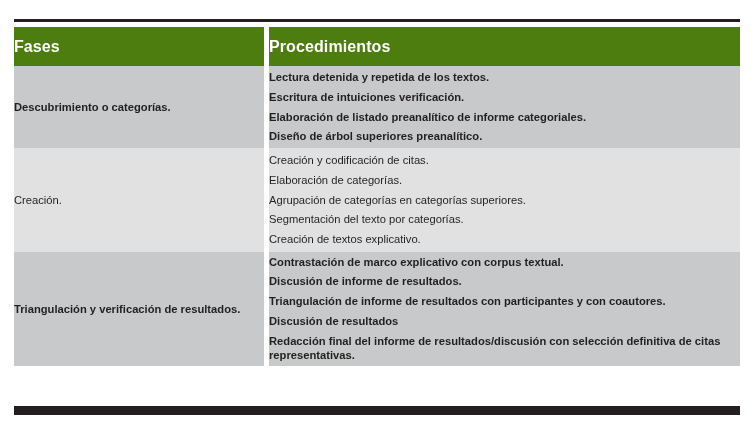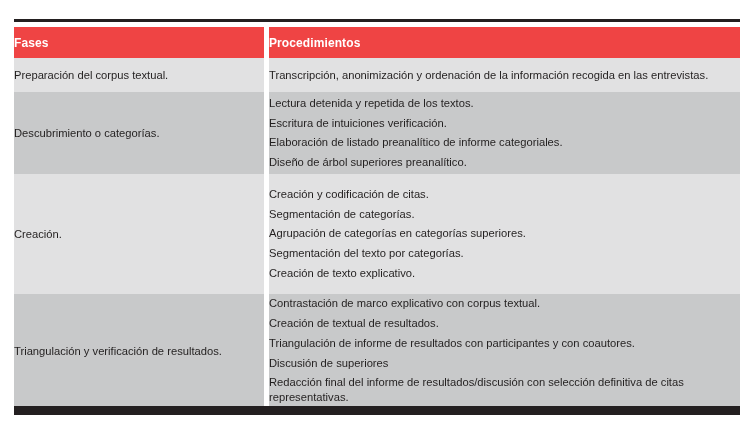"Fases" .hdr-cell { background: #ef4444 -> #4d7c0f; font-size: 12px -> 16px; height: 31px -> 39px }
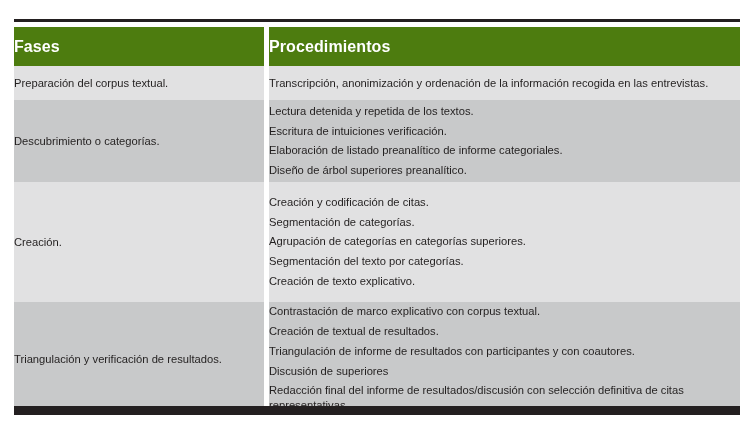"Preparación del corpus textual." tr.row-h1 { html: <tr> <td>Preparación del corpus textual.</td> <td></td> <td> <ul> <li>Transcripción, anonimización y ordenación de la información recogida en las entrevistas.</li> </ul> </td> </tr> -> none }
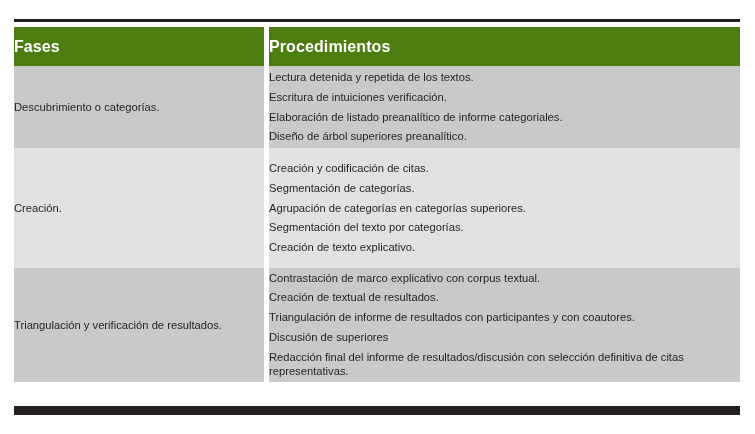"Lectura detenida y repetida de" .band-dark { font-weight: none -> bold }
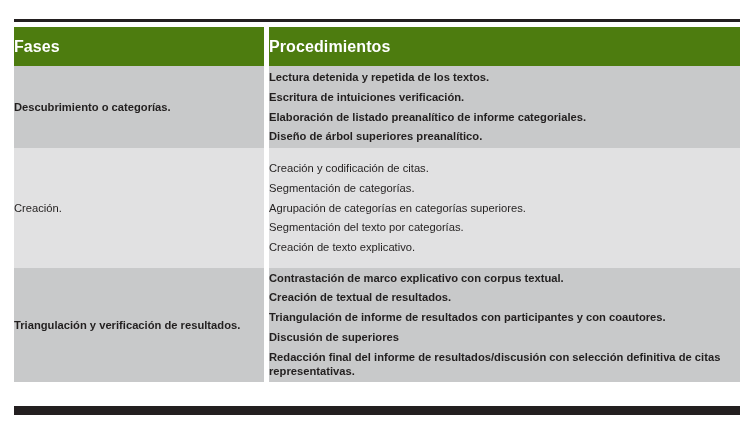"Creación y codificación de citas." .r3 .fase-cell, .r3 .proc-cell { height: 120px -> 104px }
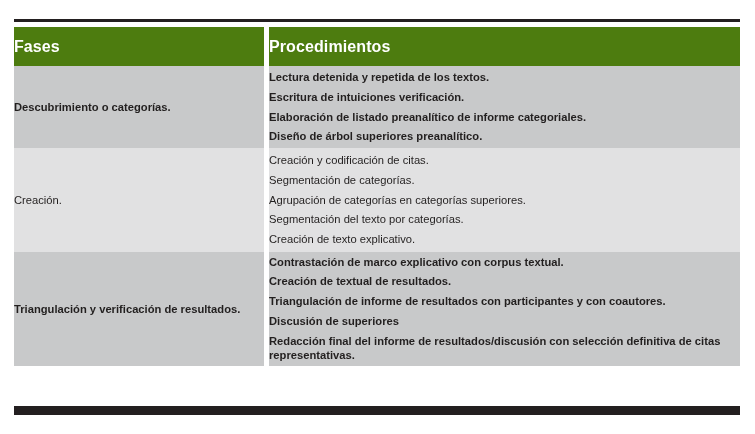"Segmentación de categorías." li { text: Segmentación -> Elaboración }
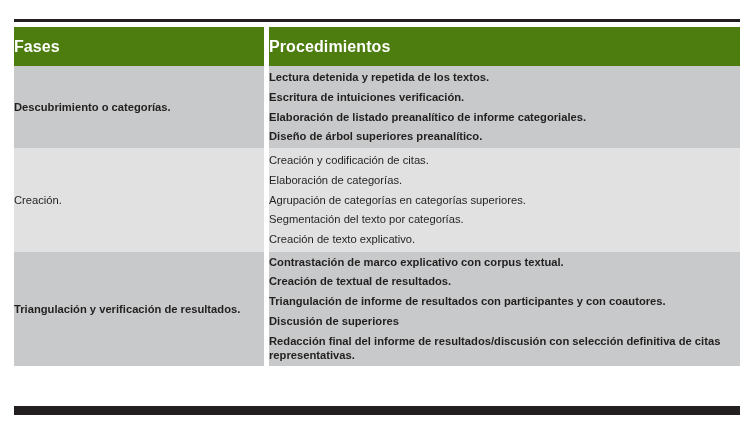"Creación de texto explicativo." li { text: texto -> textos }
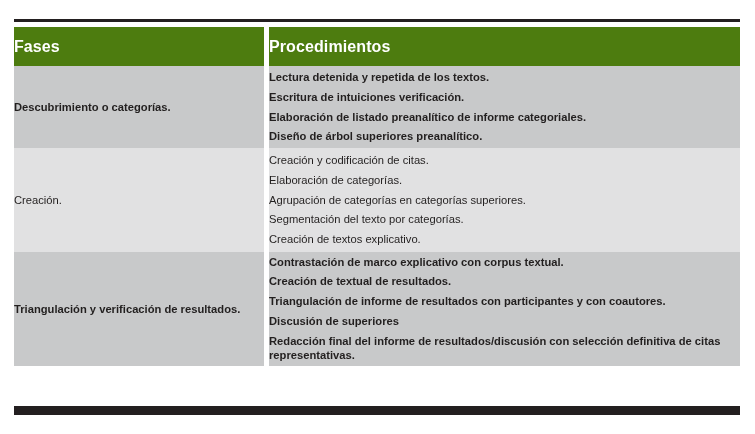"Creación de textual de resultados." li { text: Creación de textual -> Discusión de informe }
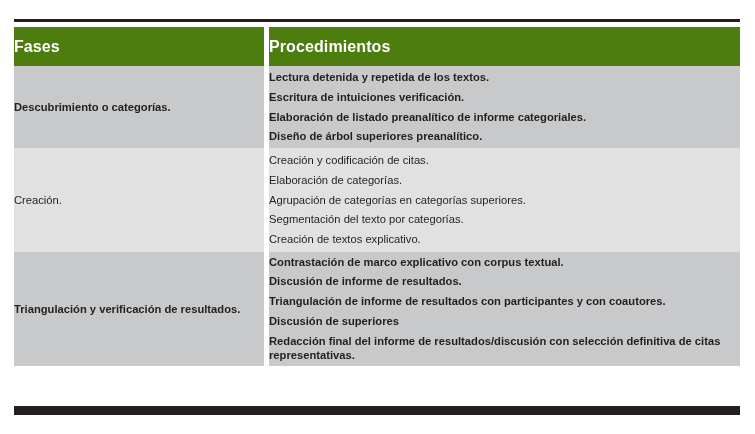"Discusión de superiores" li { text: superiores -> resultados }
